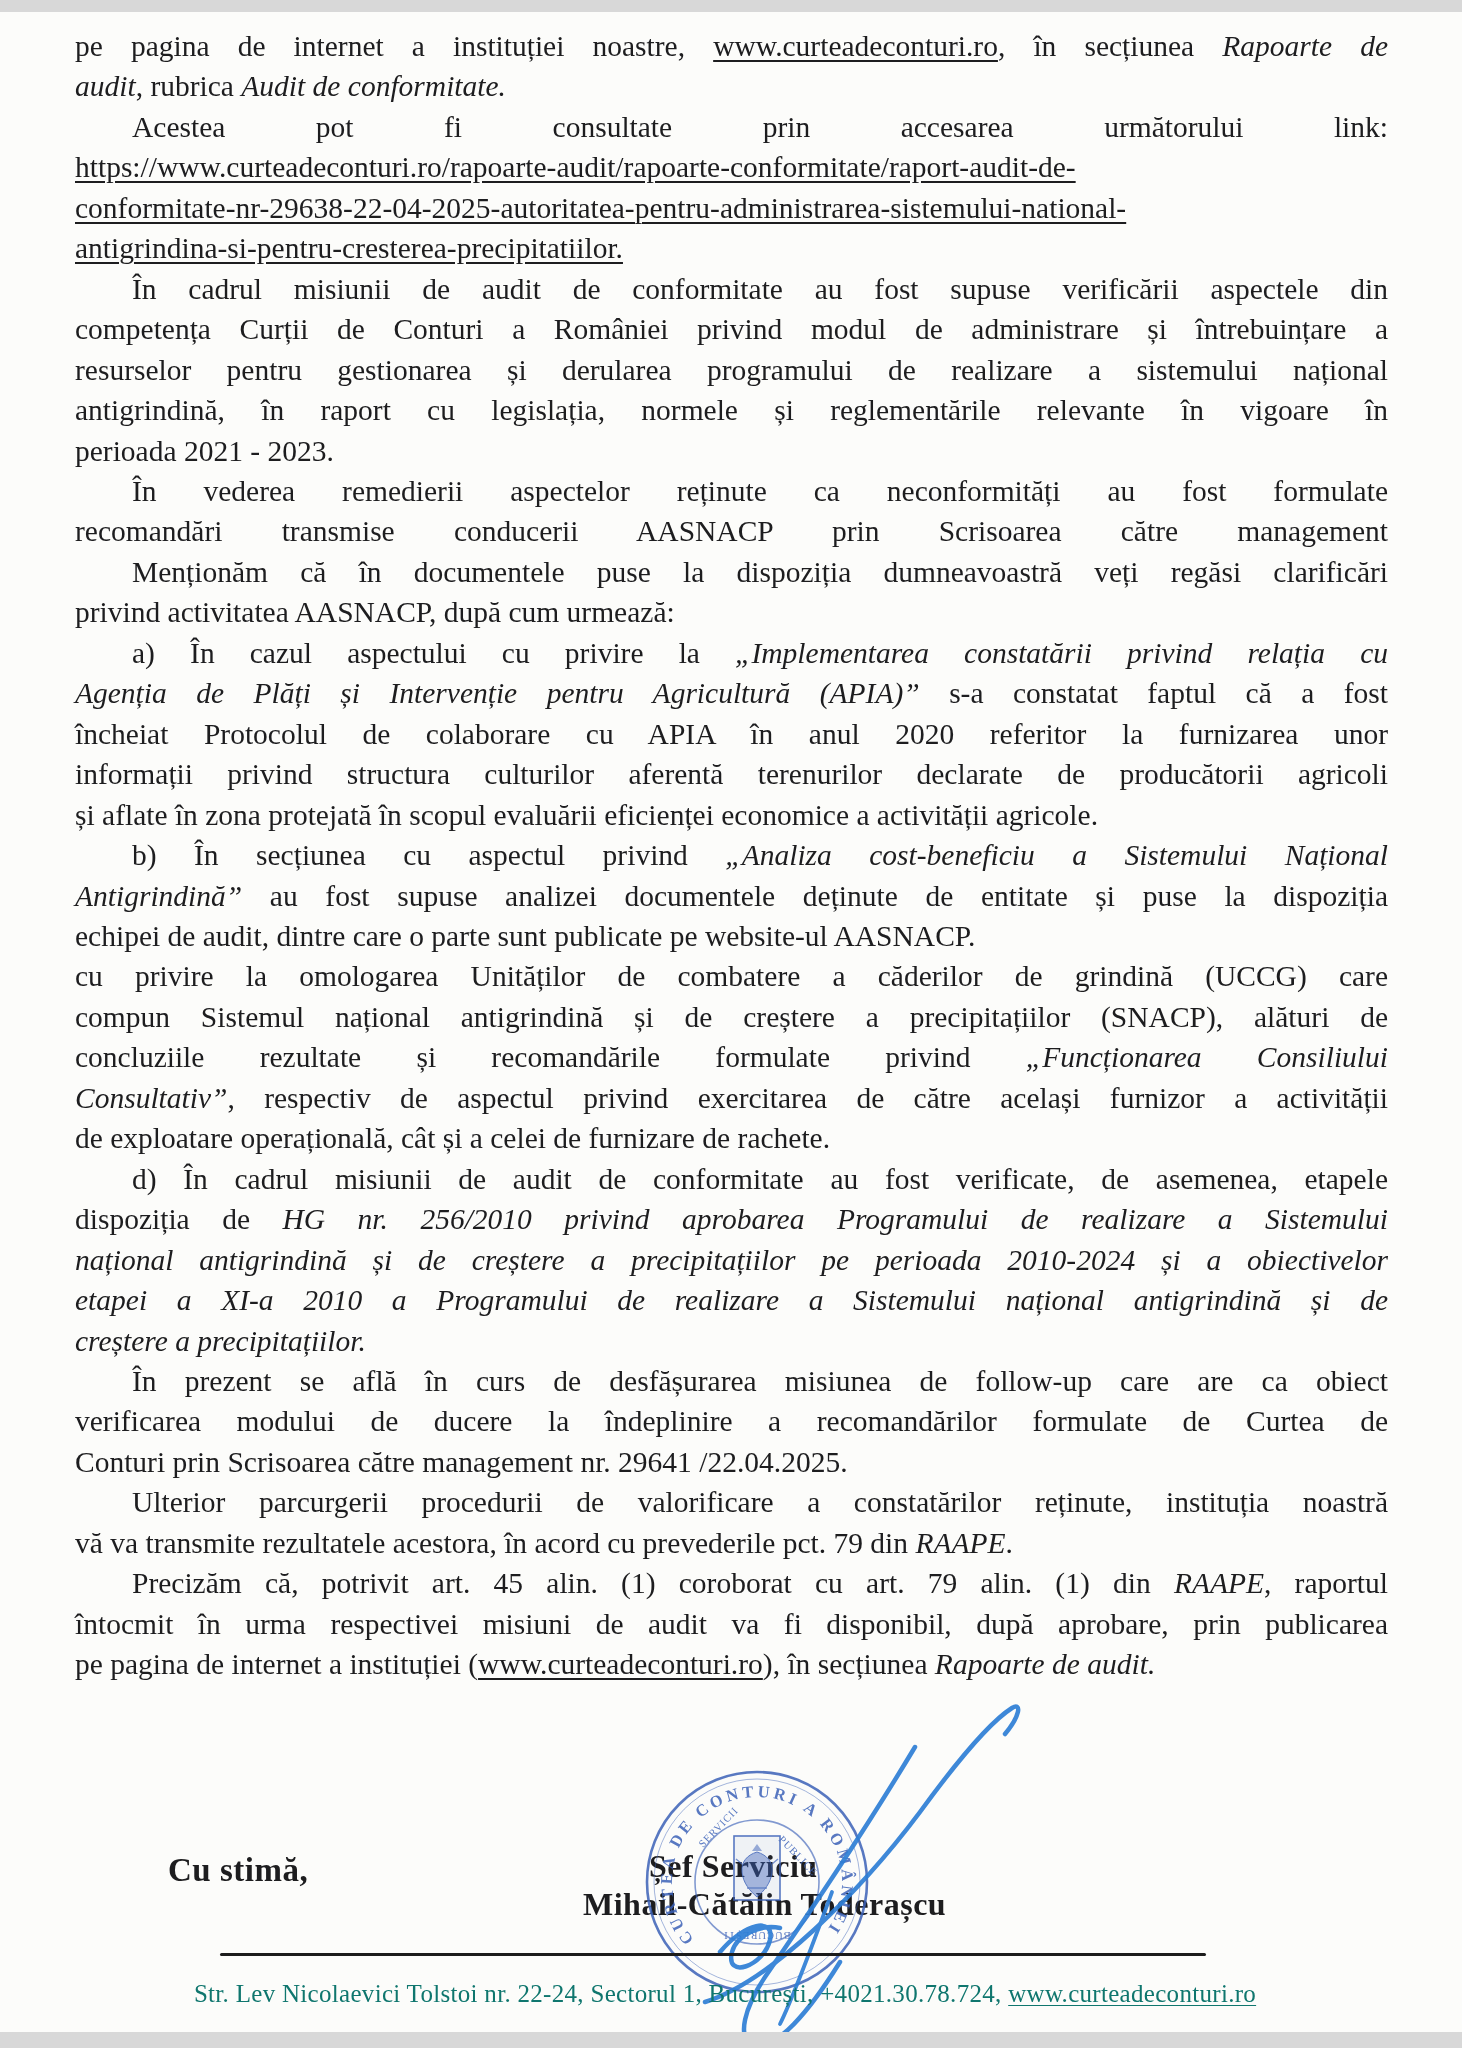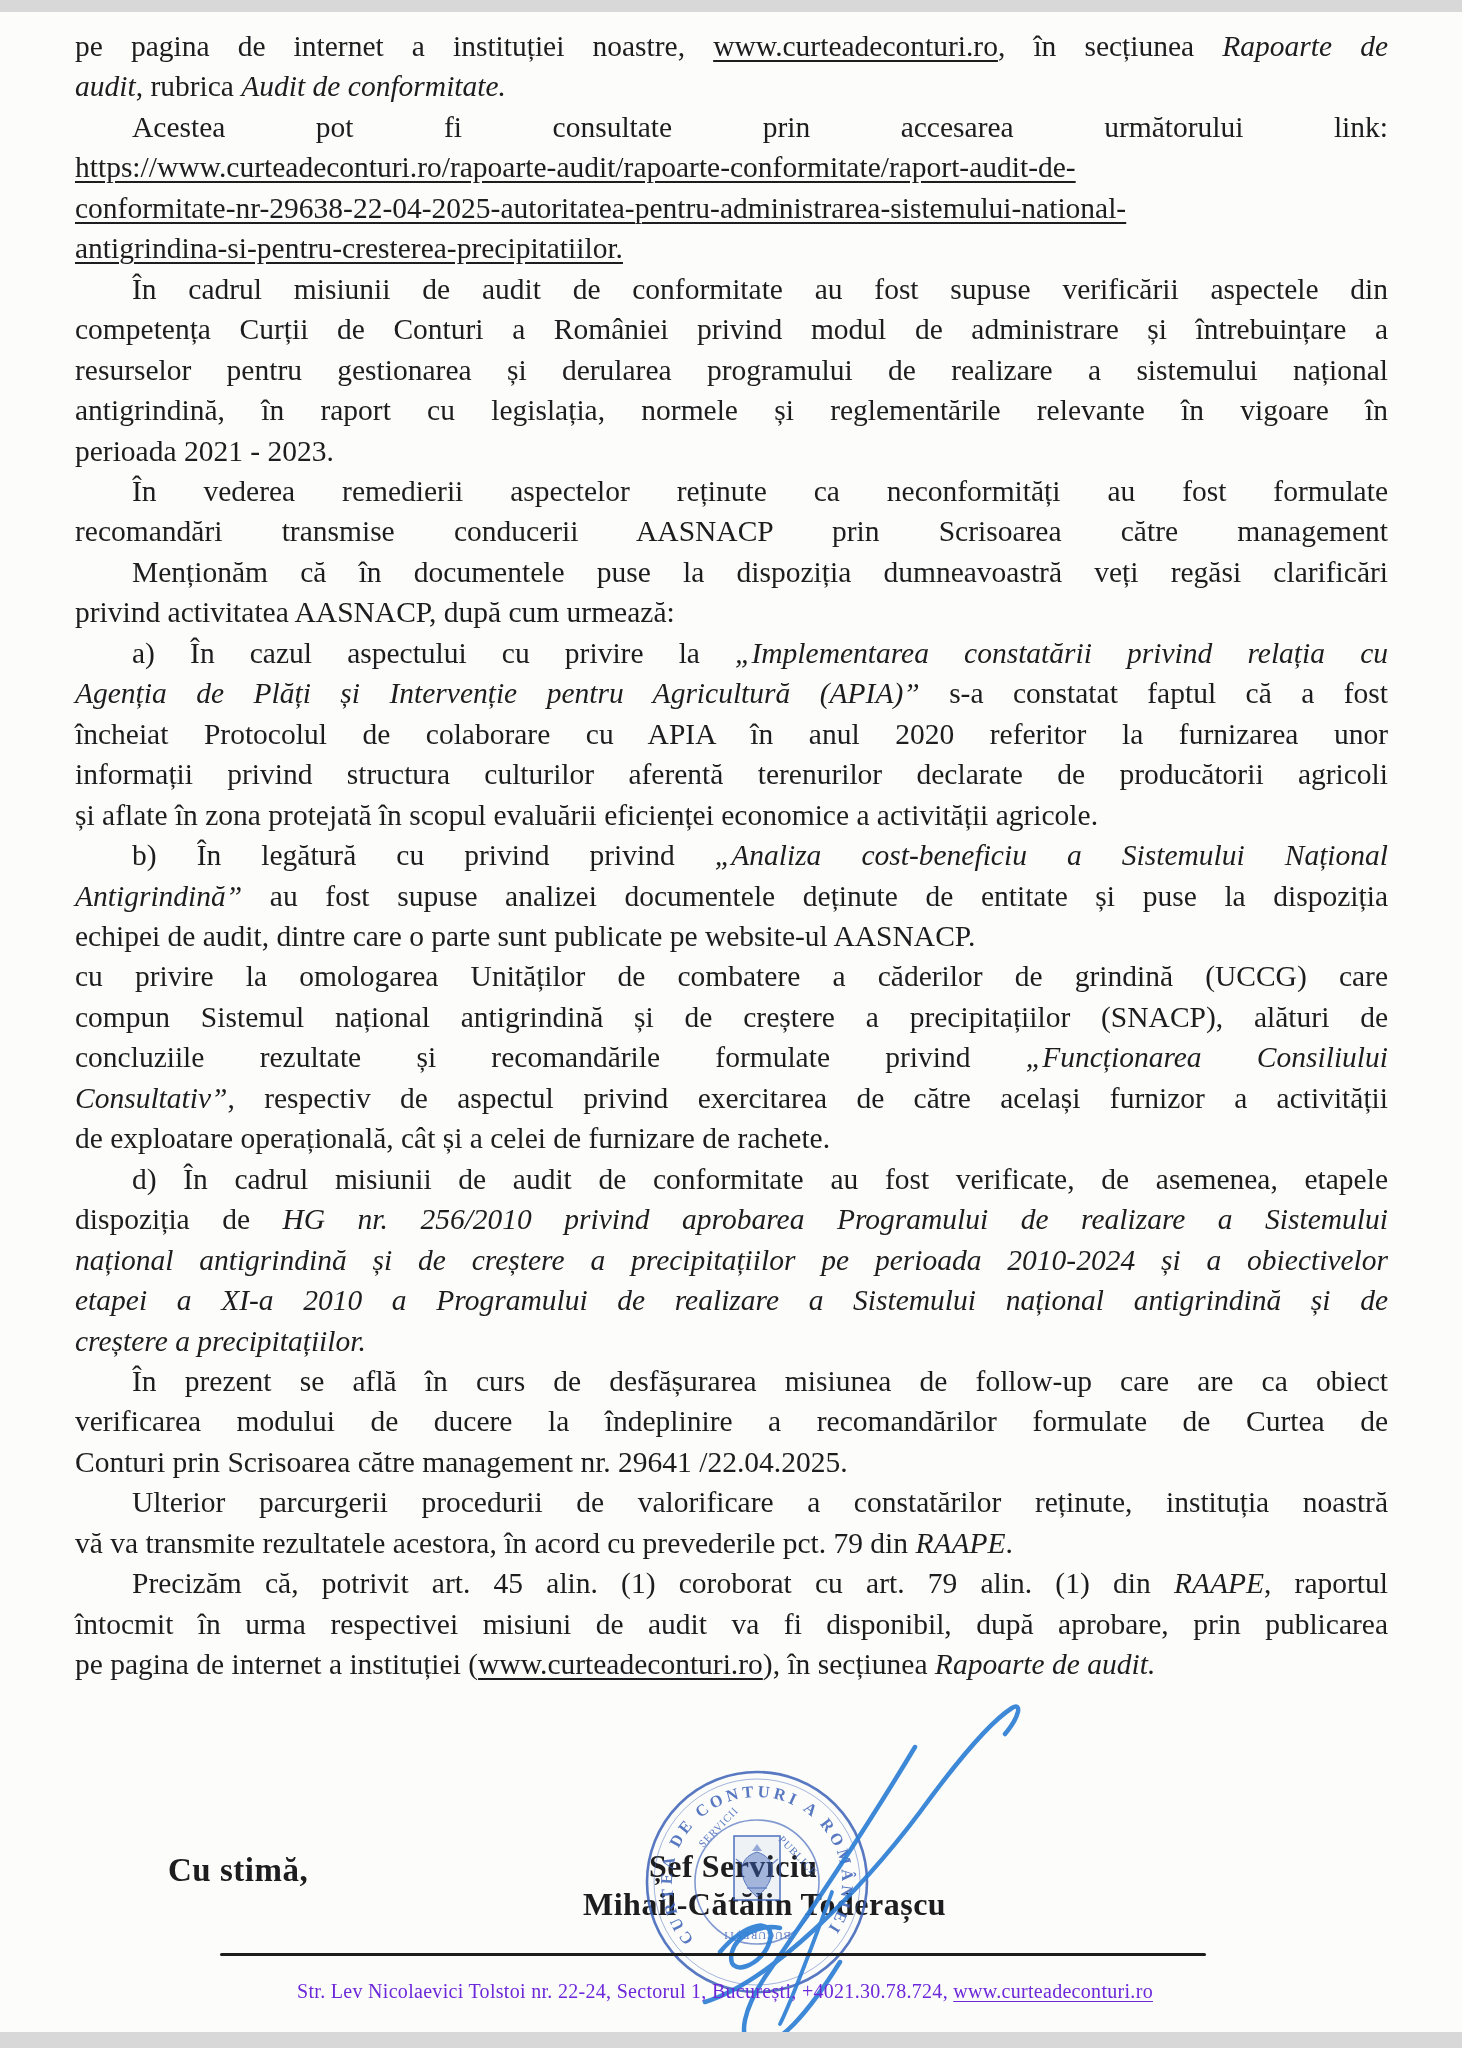"b) În legătură cu privind" span { text: legătură cu privind -> secțiunea cu aspectul }
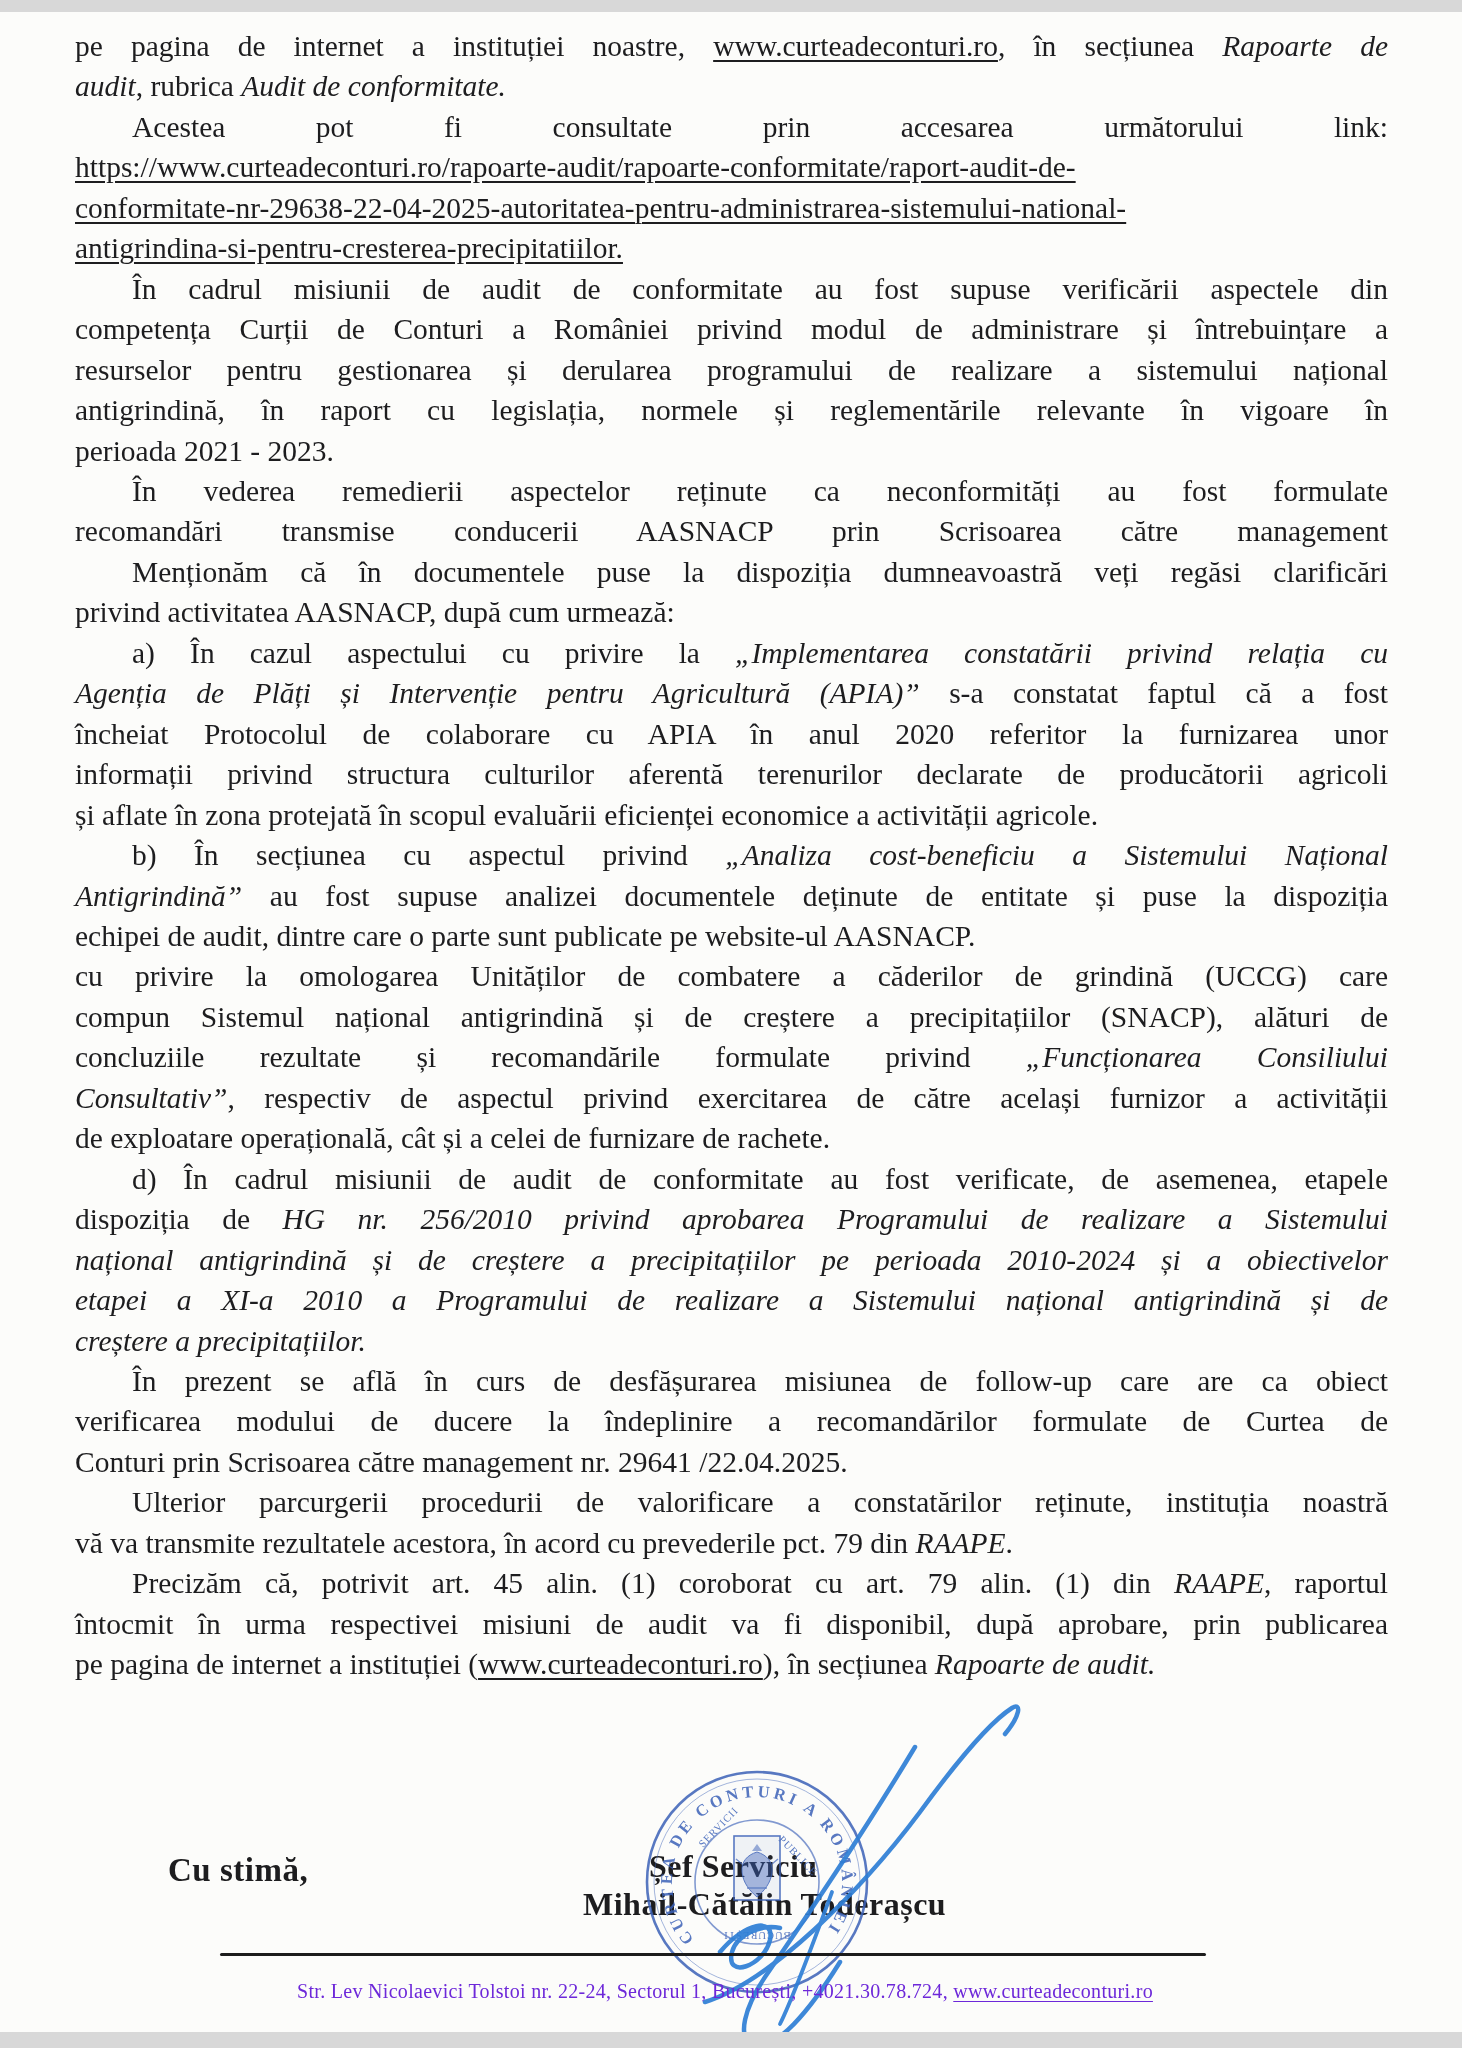"Str. Lev Nicolaevici Tolstoi nr." .footer { color: #6d28d9 -> #0f766e; font-size: 20px -> 25px }
